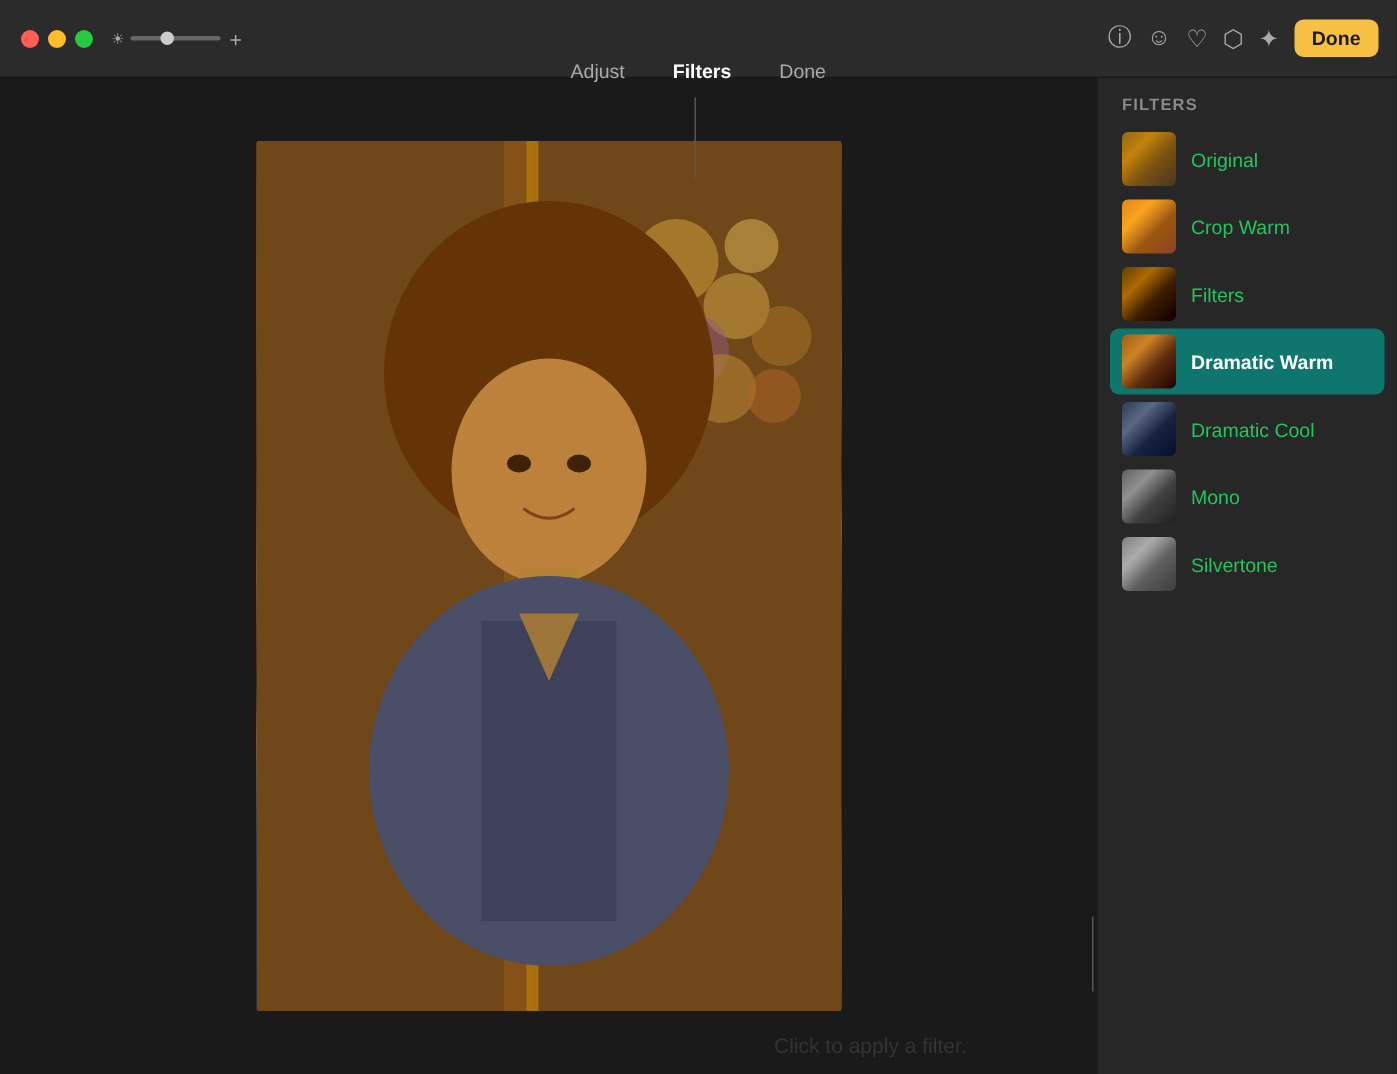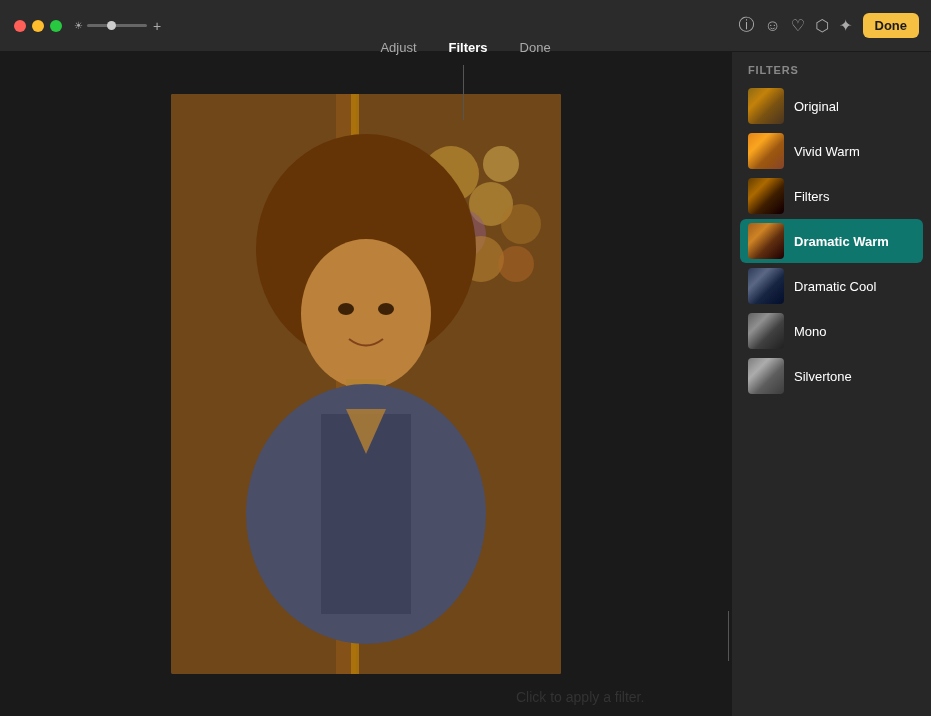"Original" .filter-name { color: #ffffff -> #22c55e }
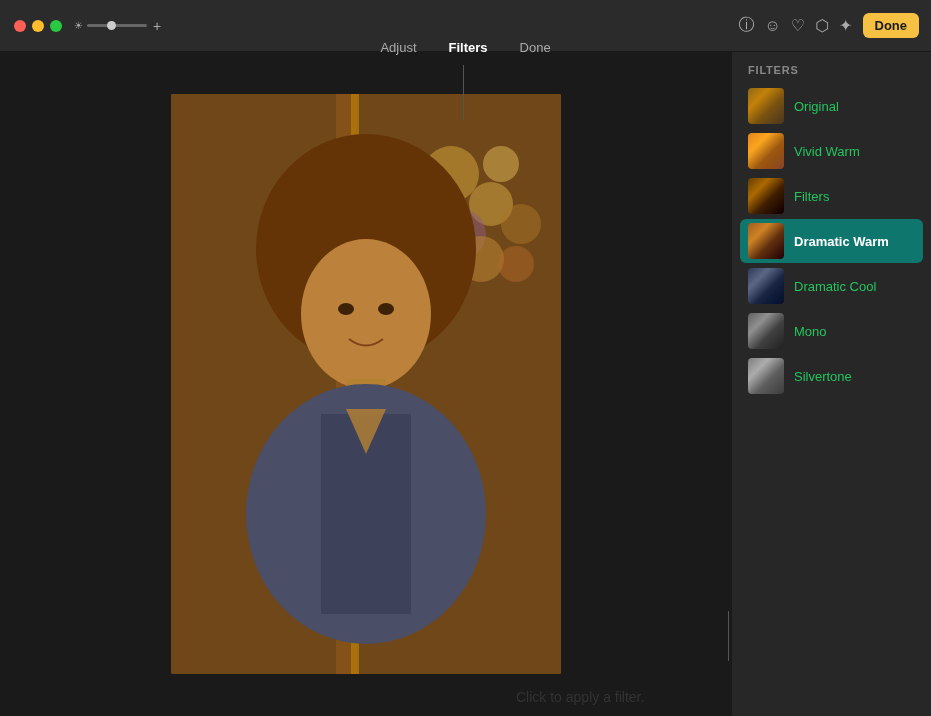"Vivid Warm" span.filter-name { text: Vivid -> Crop }
